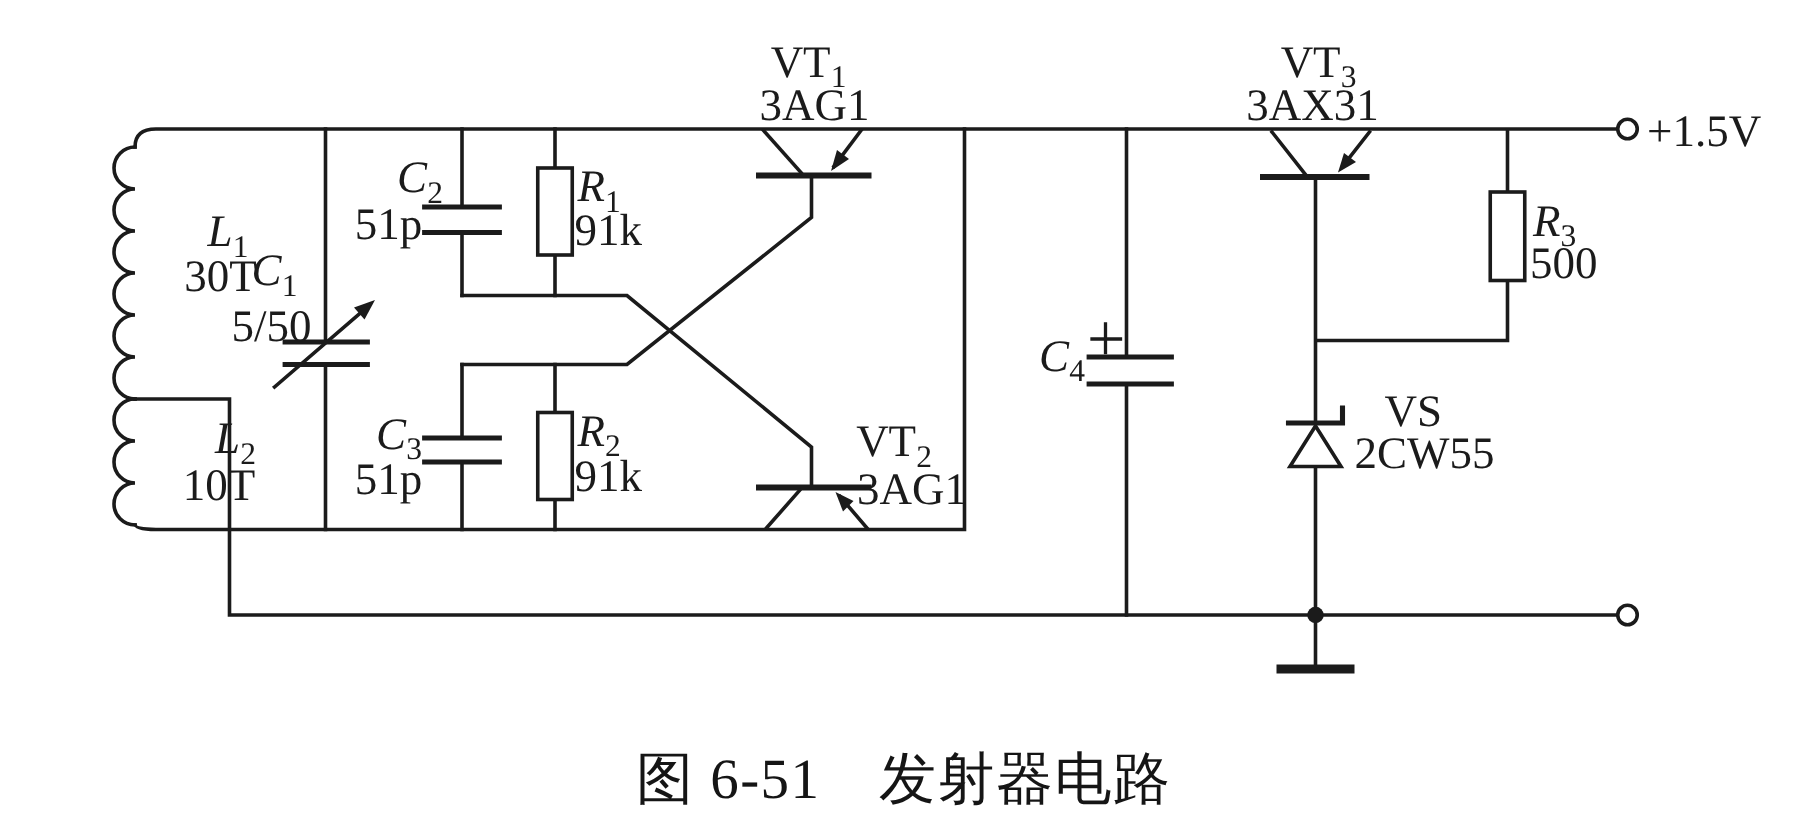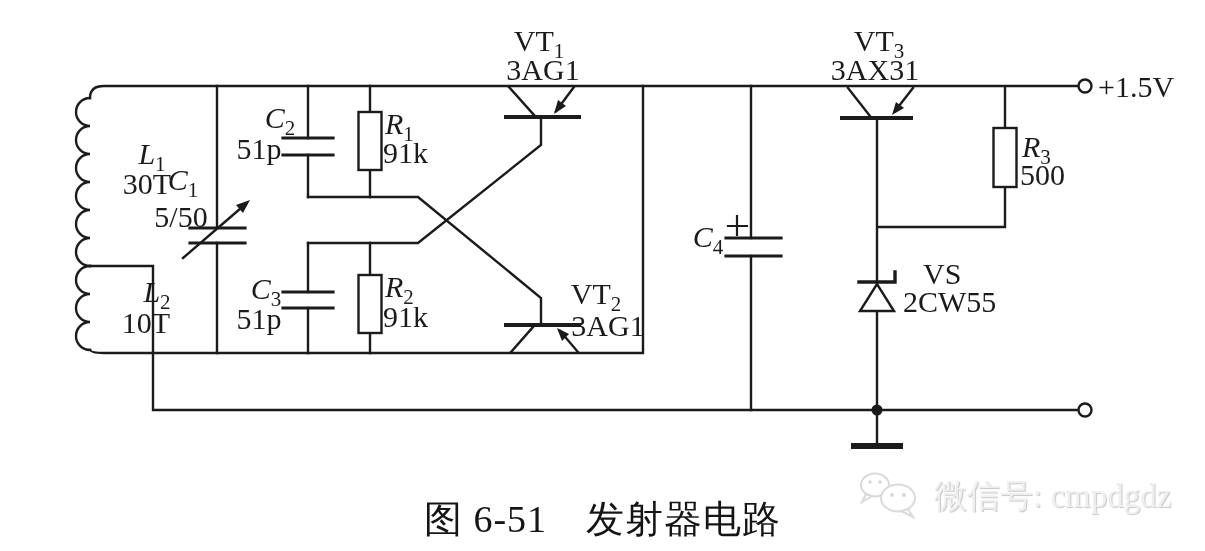"微信号: cmpdgdz" div.watermark { html: <div> <svg> <g> <ellipse></ellipse> <polygon></polygon> <ellipse></ellipse> <polygon></polygon> </g> <g> <circle></circle> <circle></circle> <circle></circle> <circle></circle> </g> </svg> <span>微信号: cmpdgdz</span> </div> -> none }
